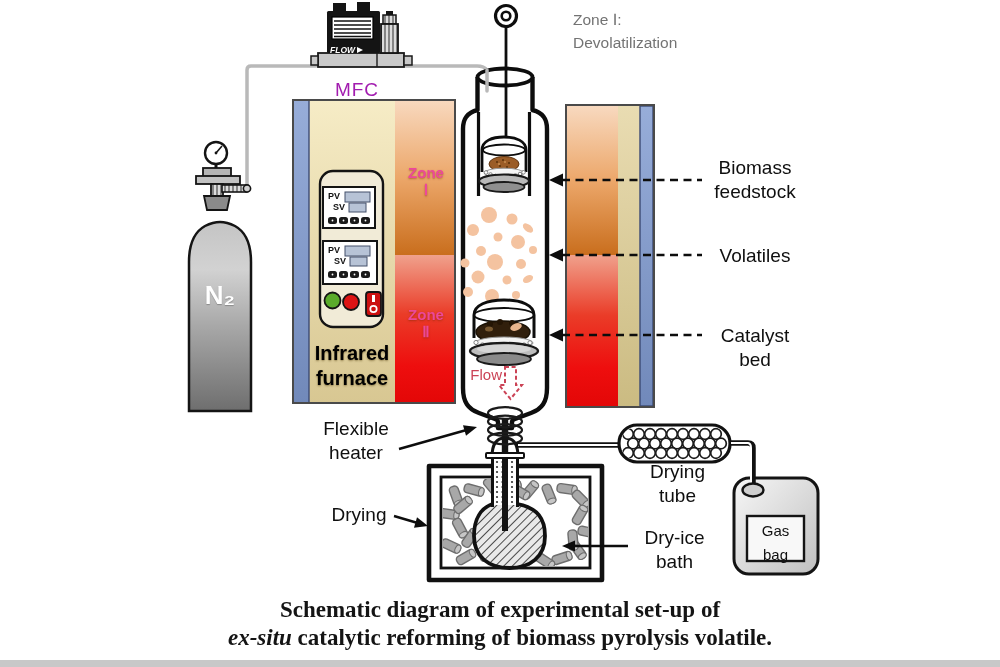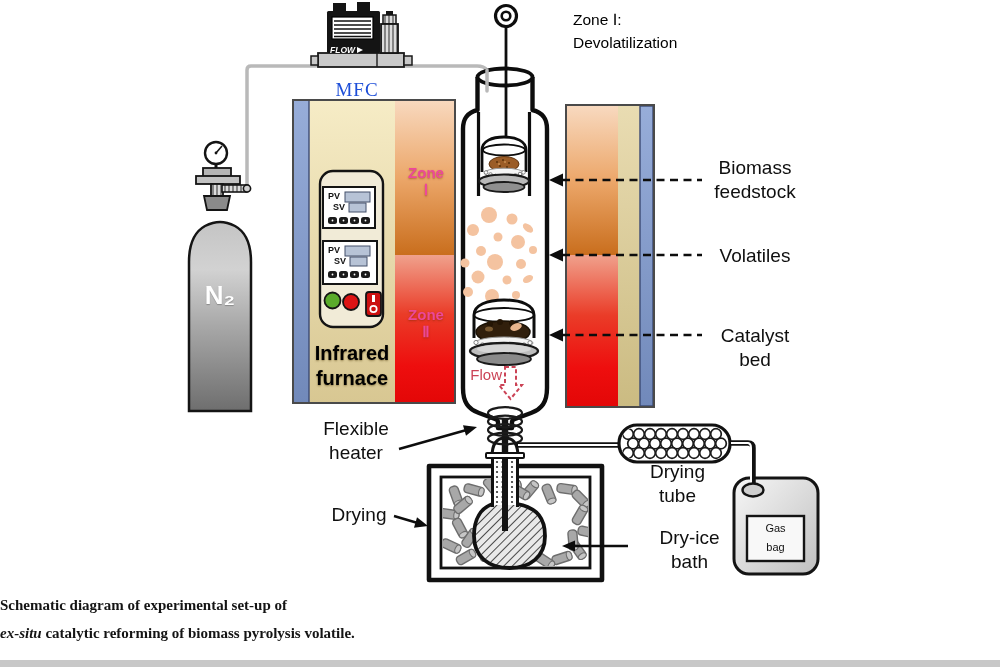"Zone Ⅰ:" .note { color: #000000 -> #737373 }
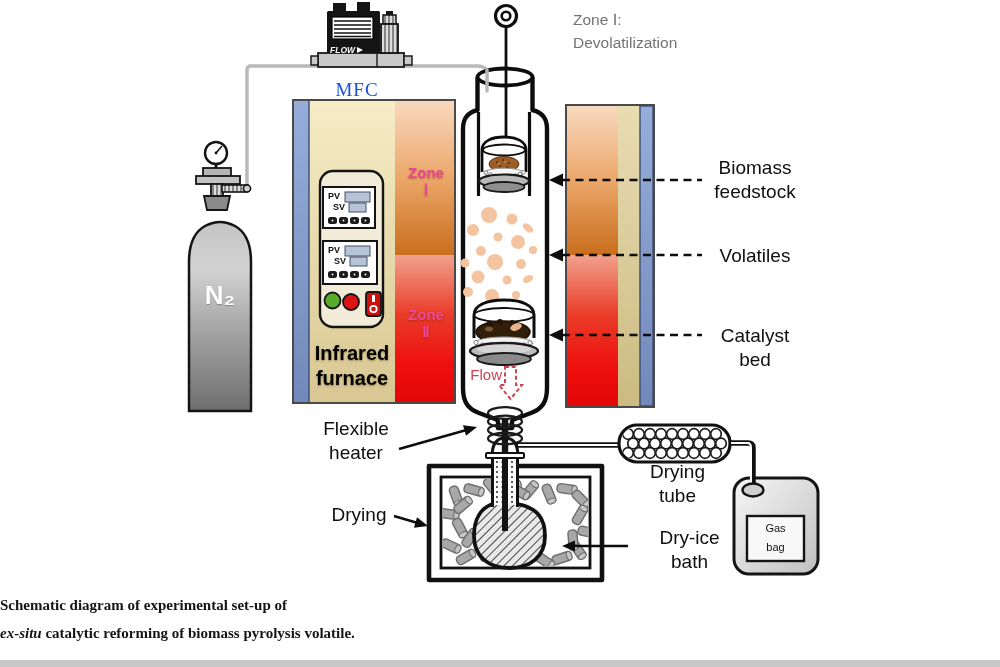"MFC" .mfc { color: #1d4ed8 -> #a21caf; font-family: Liberation Serif, serif -> none }
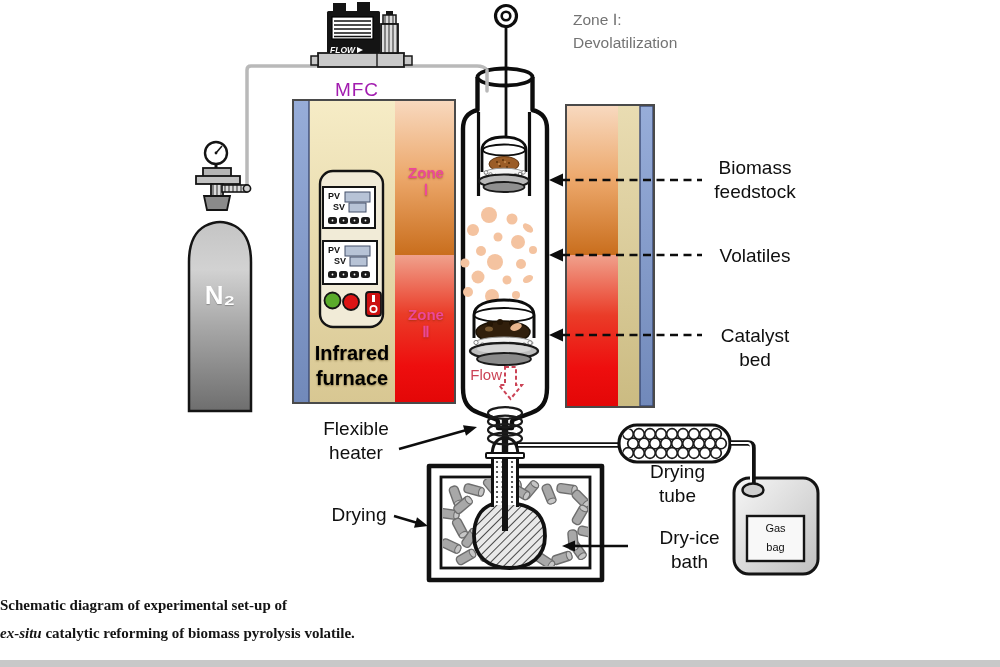"Dry-ice" div.lbl { left: 642px -> 627px }
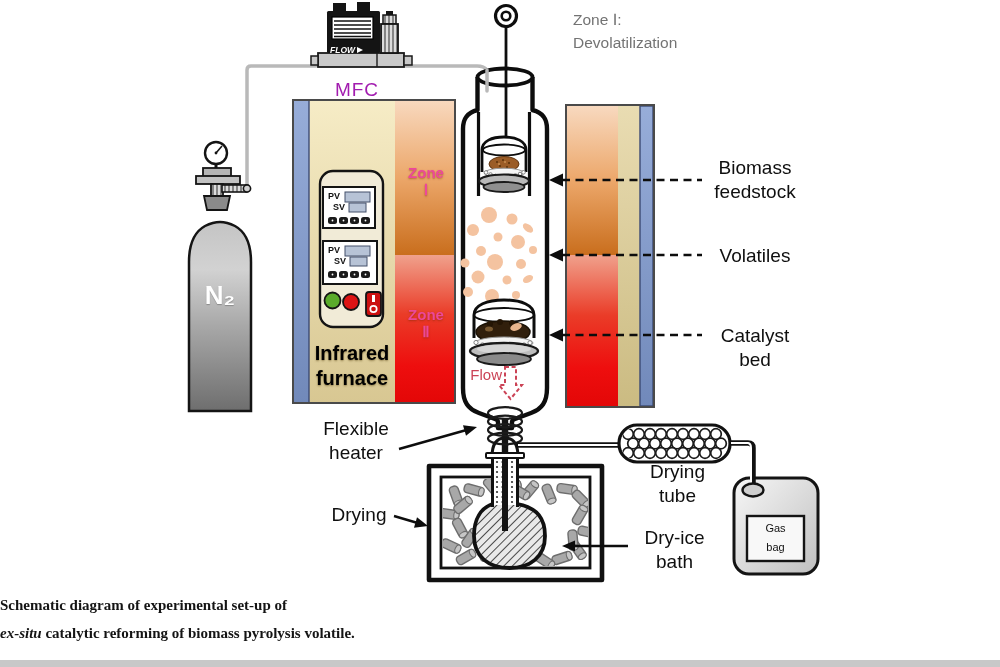"Gas" .gasbag { font-size: 11px -> 15px; line-height: 19px -> 24px }
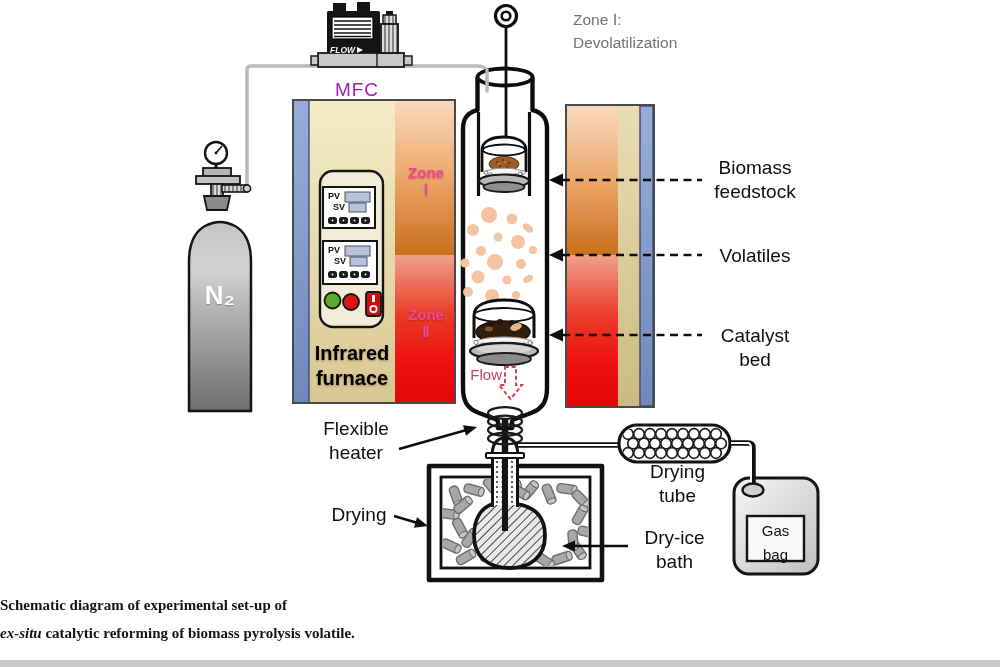"Schematic diagram of experimental set-up" .caption { font-size: 15px -> 23px; text-align: left -> center }
